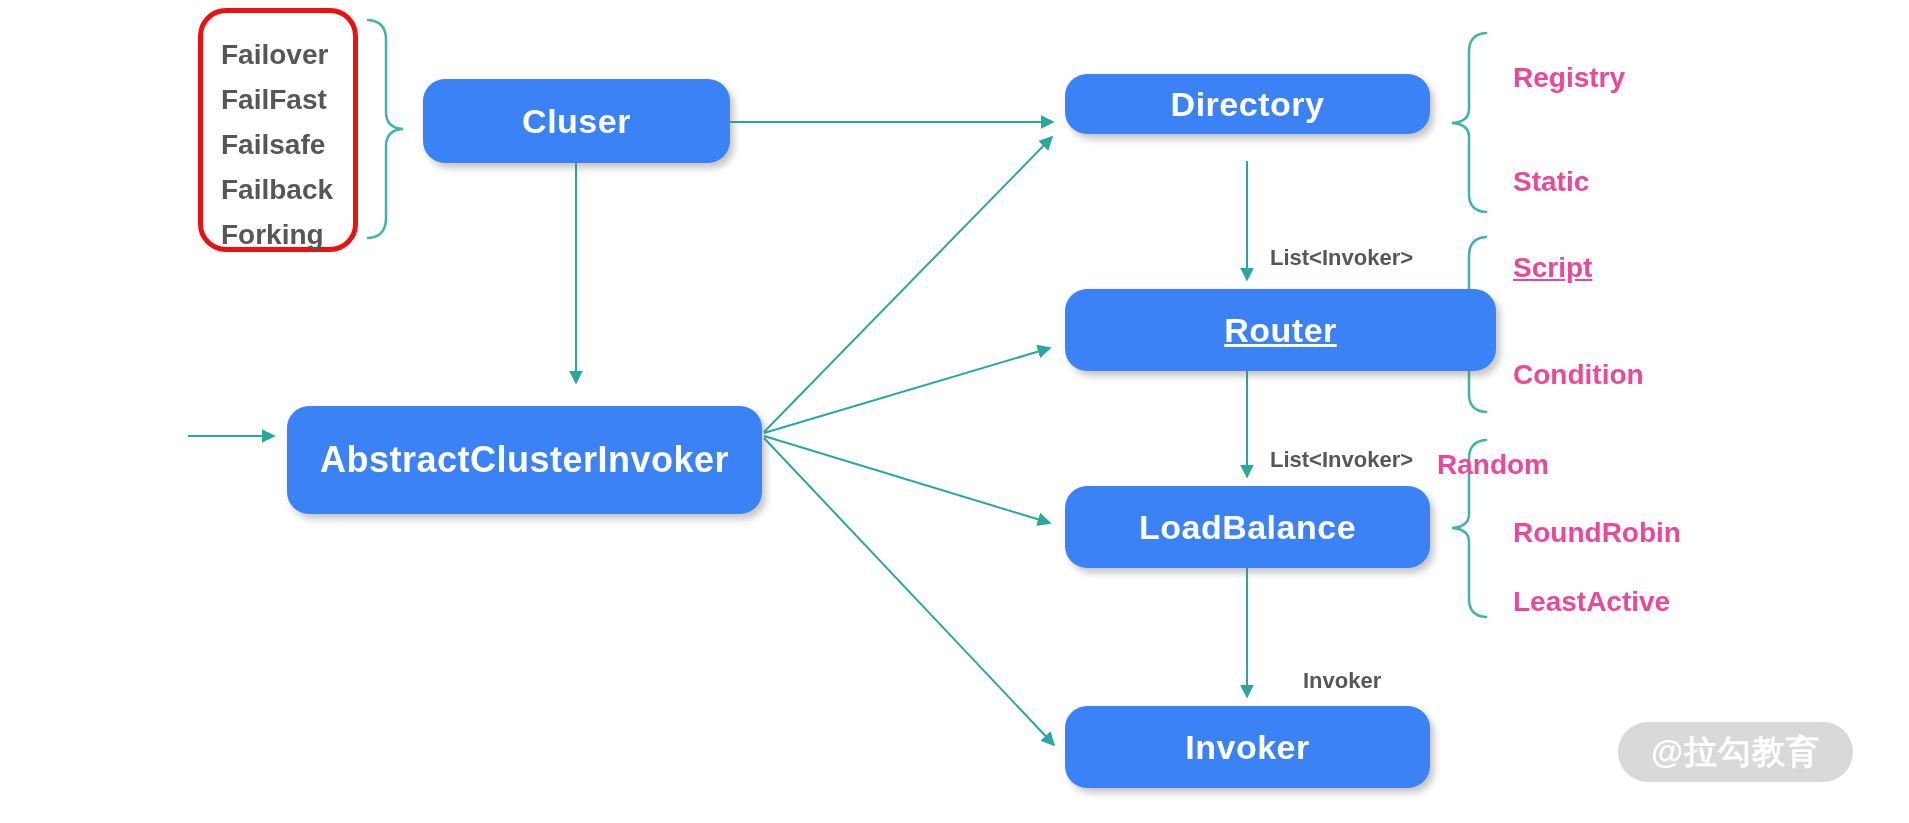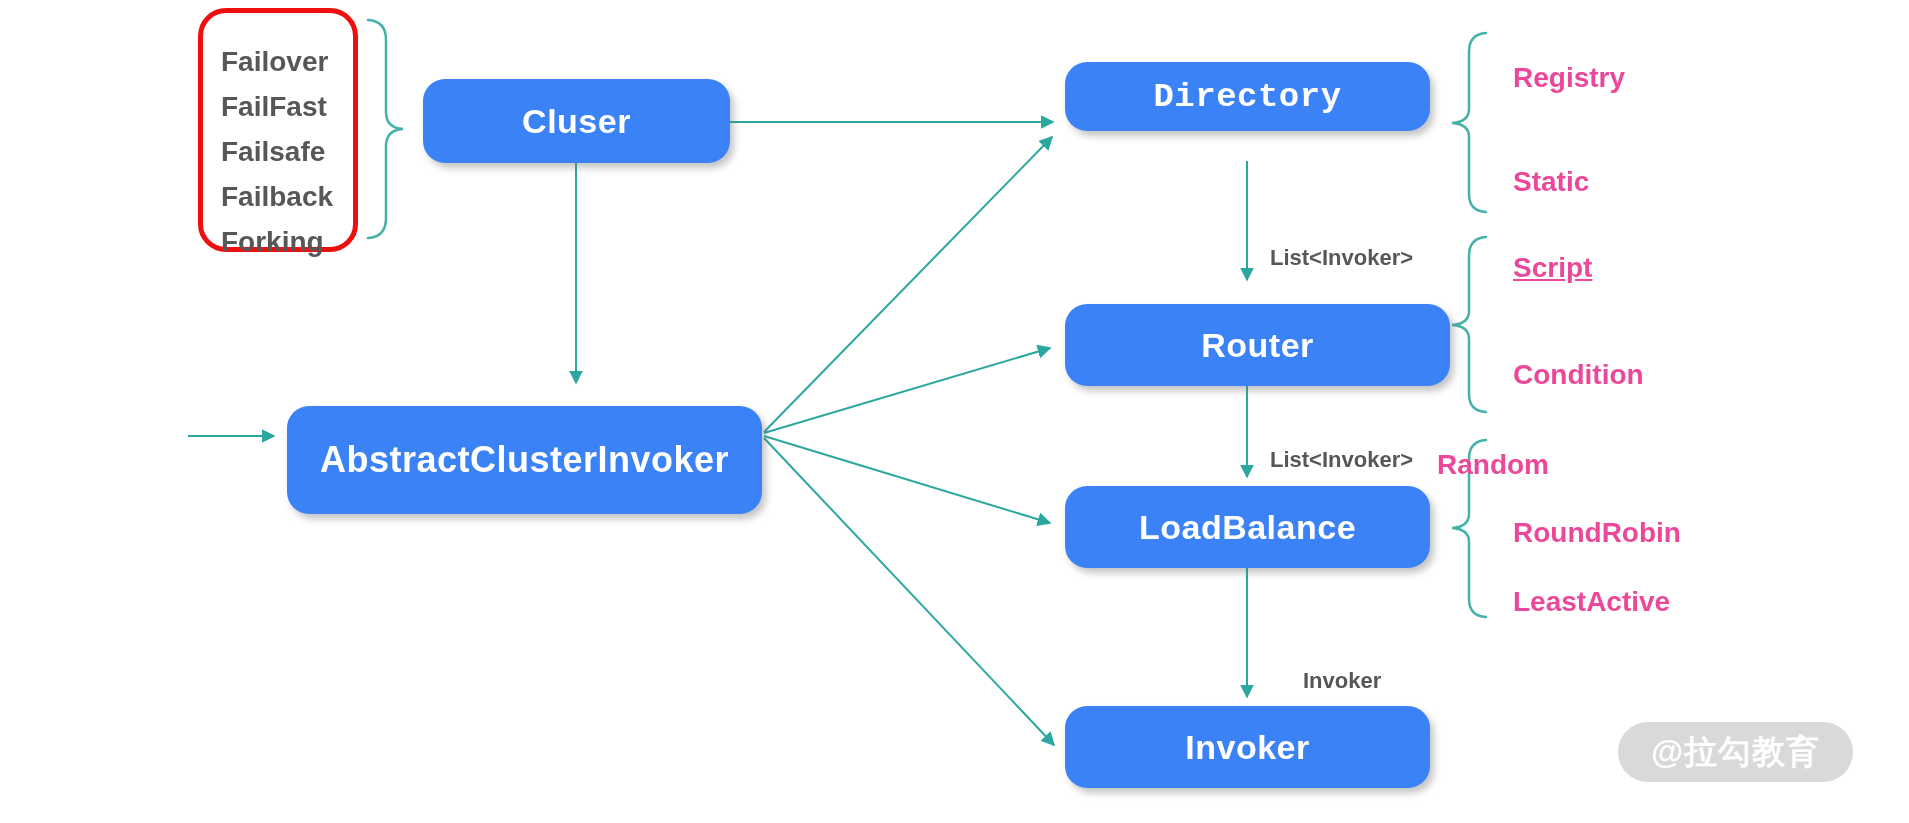"Failover" .fault-list { padding: 26px 0 0 18px -> 19px 0 0 18px }
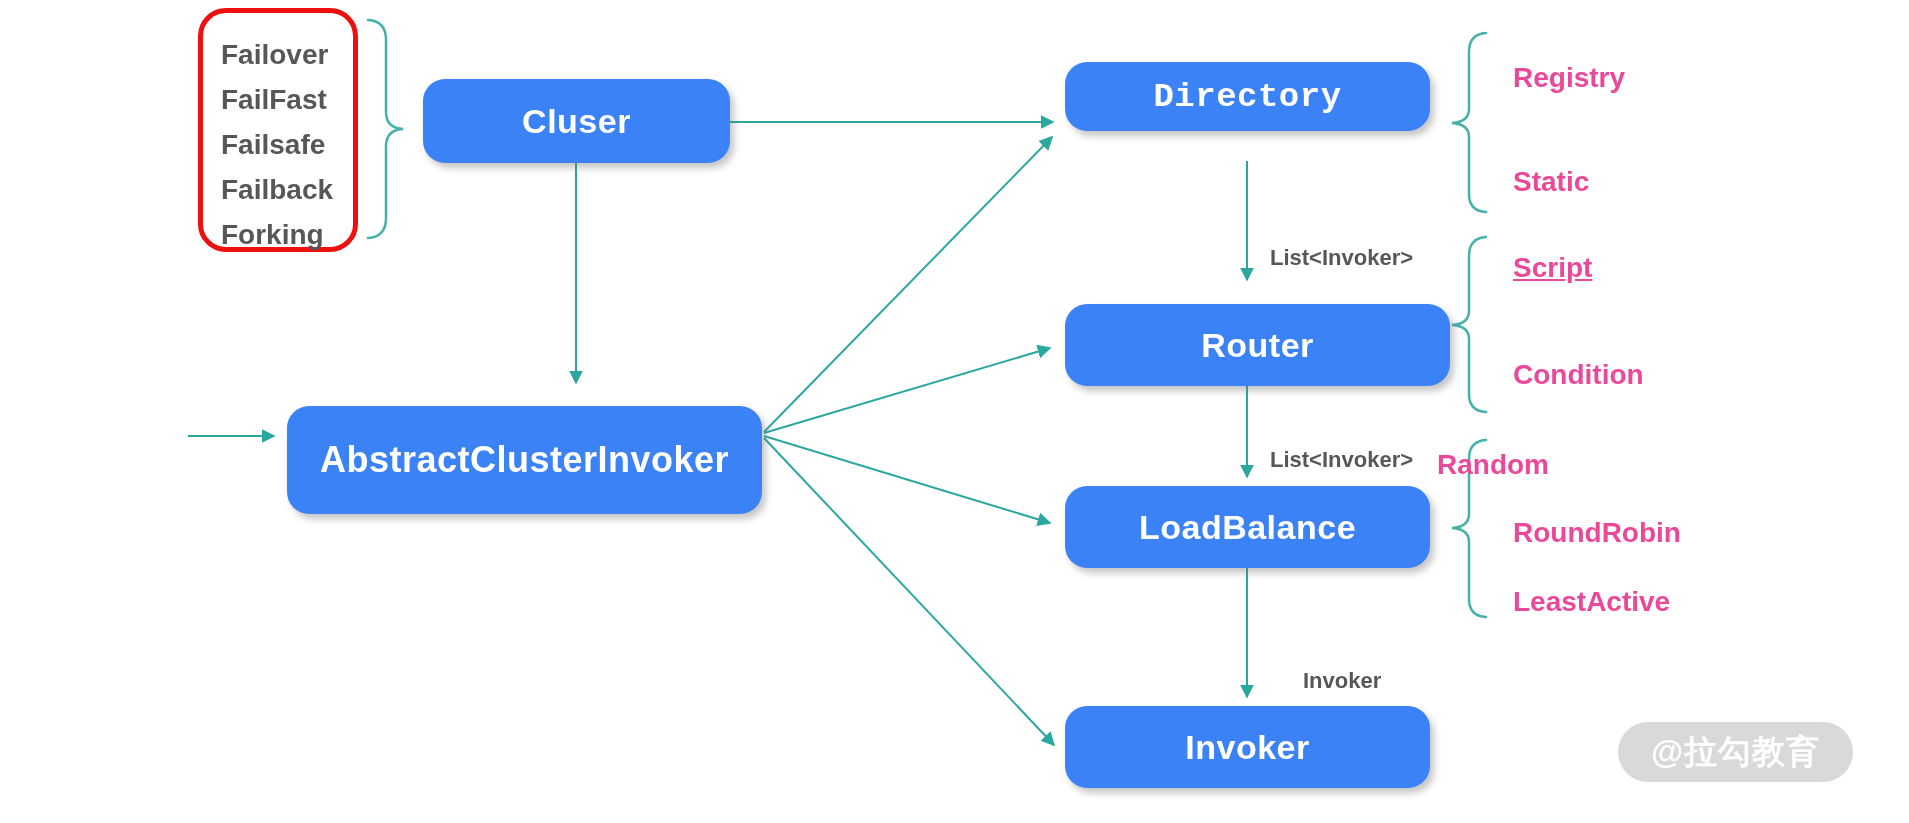"Directory" div.node { font-family: Liberation Mono, monospace -> none; height: 69px -> 60px; top: 62px -> 74px }
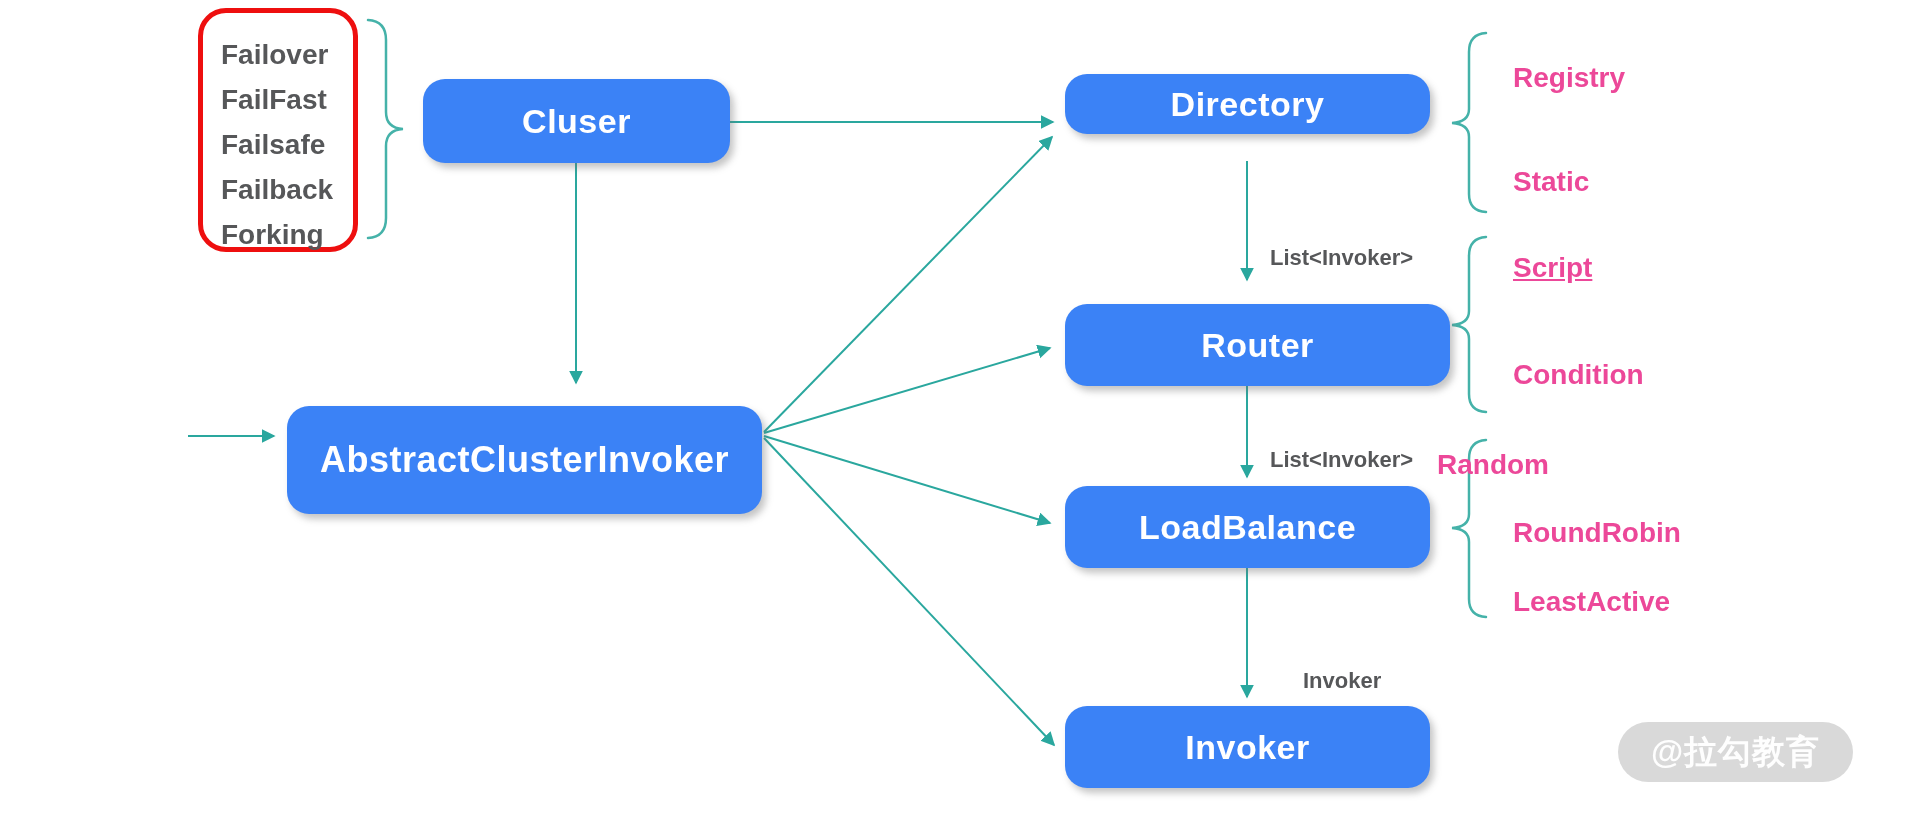"Router" div.node { text-decoration: none -> underline; top: 304px -> 289px; width: 385px -> 431px }
